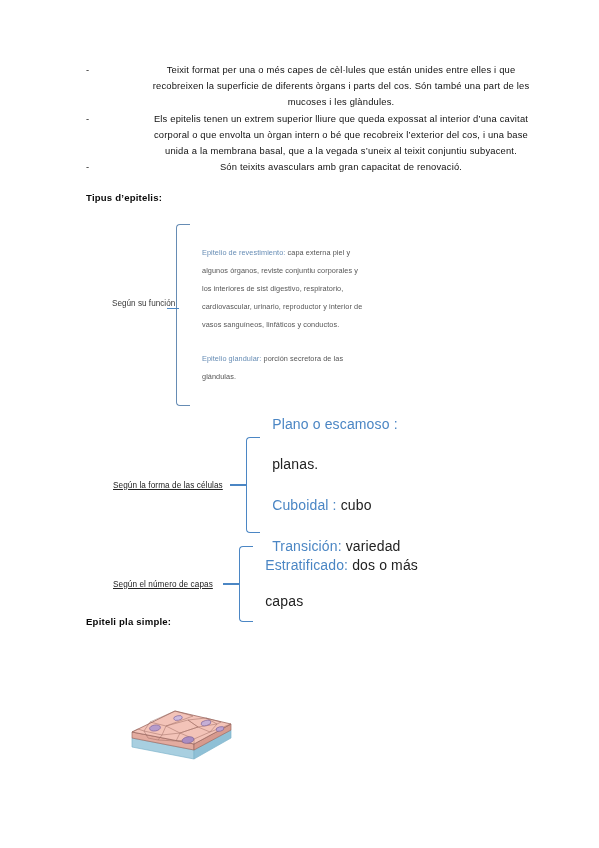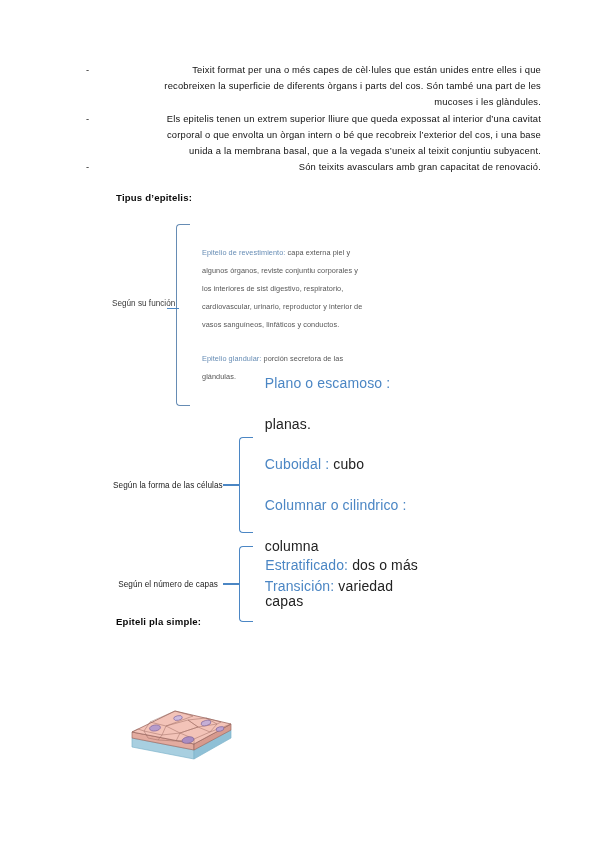"Teixit format per una o" .bullet .btext { text-align: right -> center }
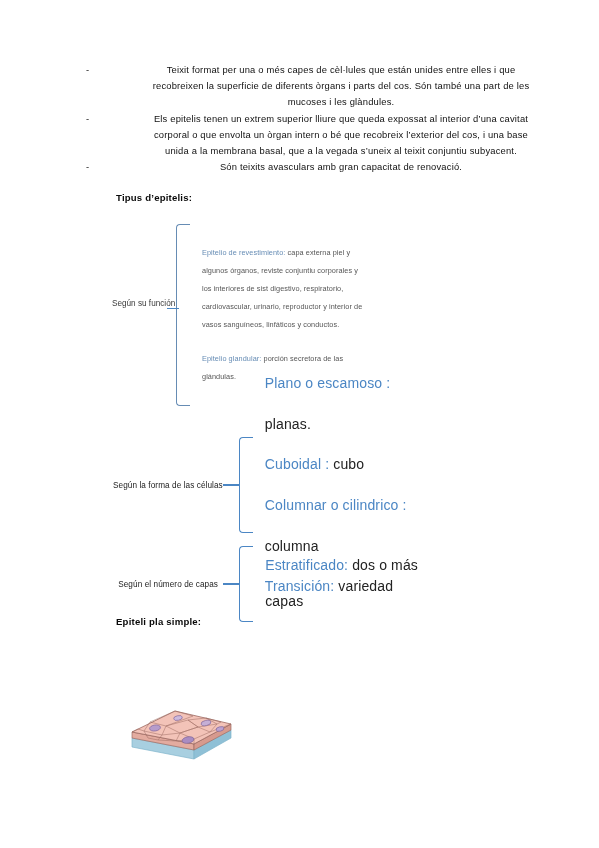"Tipus d’epitelis:" .heading { margin-left: 30px -> none }
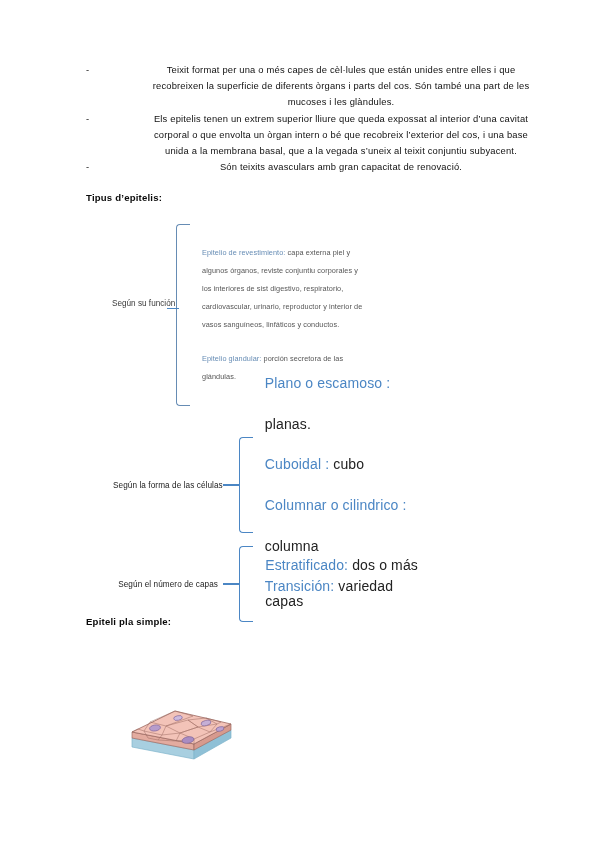"Según la forma de las" .diag-label { text-align: center -> left; text-decoration: none -> underline }
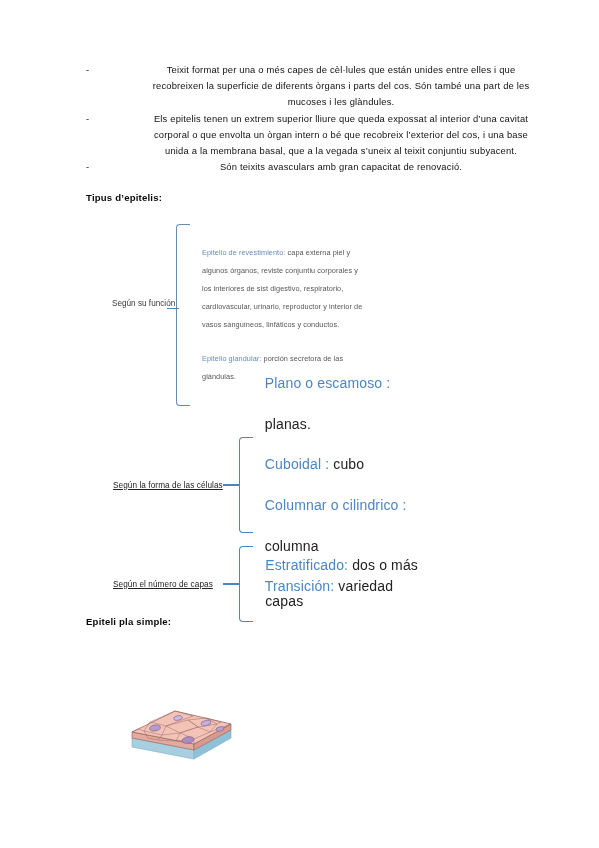"Columnar o cilindrico : columna" div.item { html: <div> <span>Columnar o cilindrico</span><span> :</span> <span>columna</span> </div> -> none }
